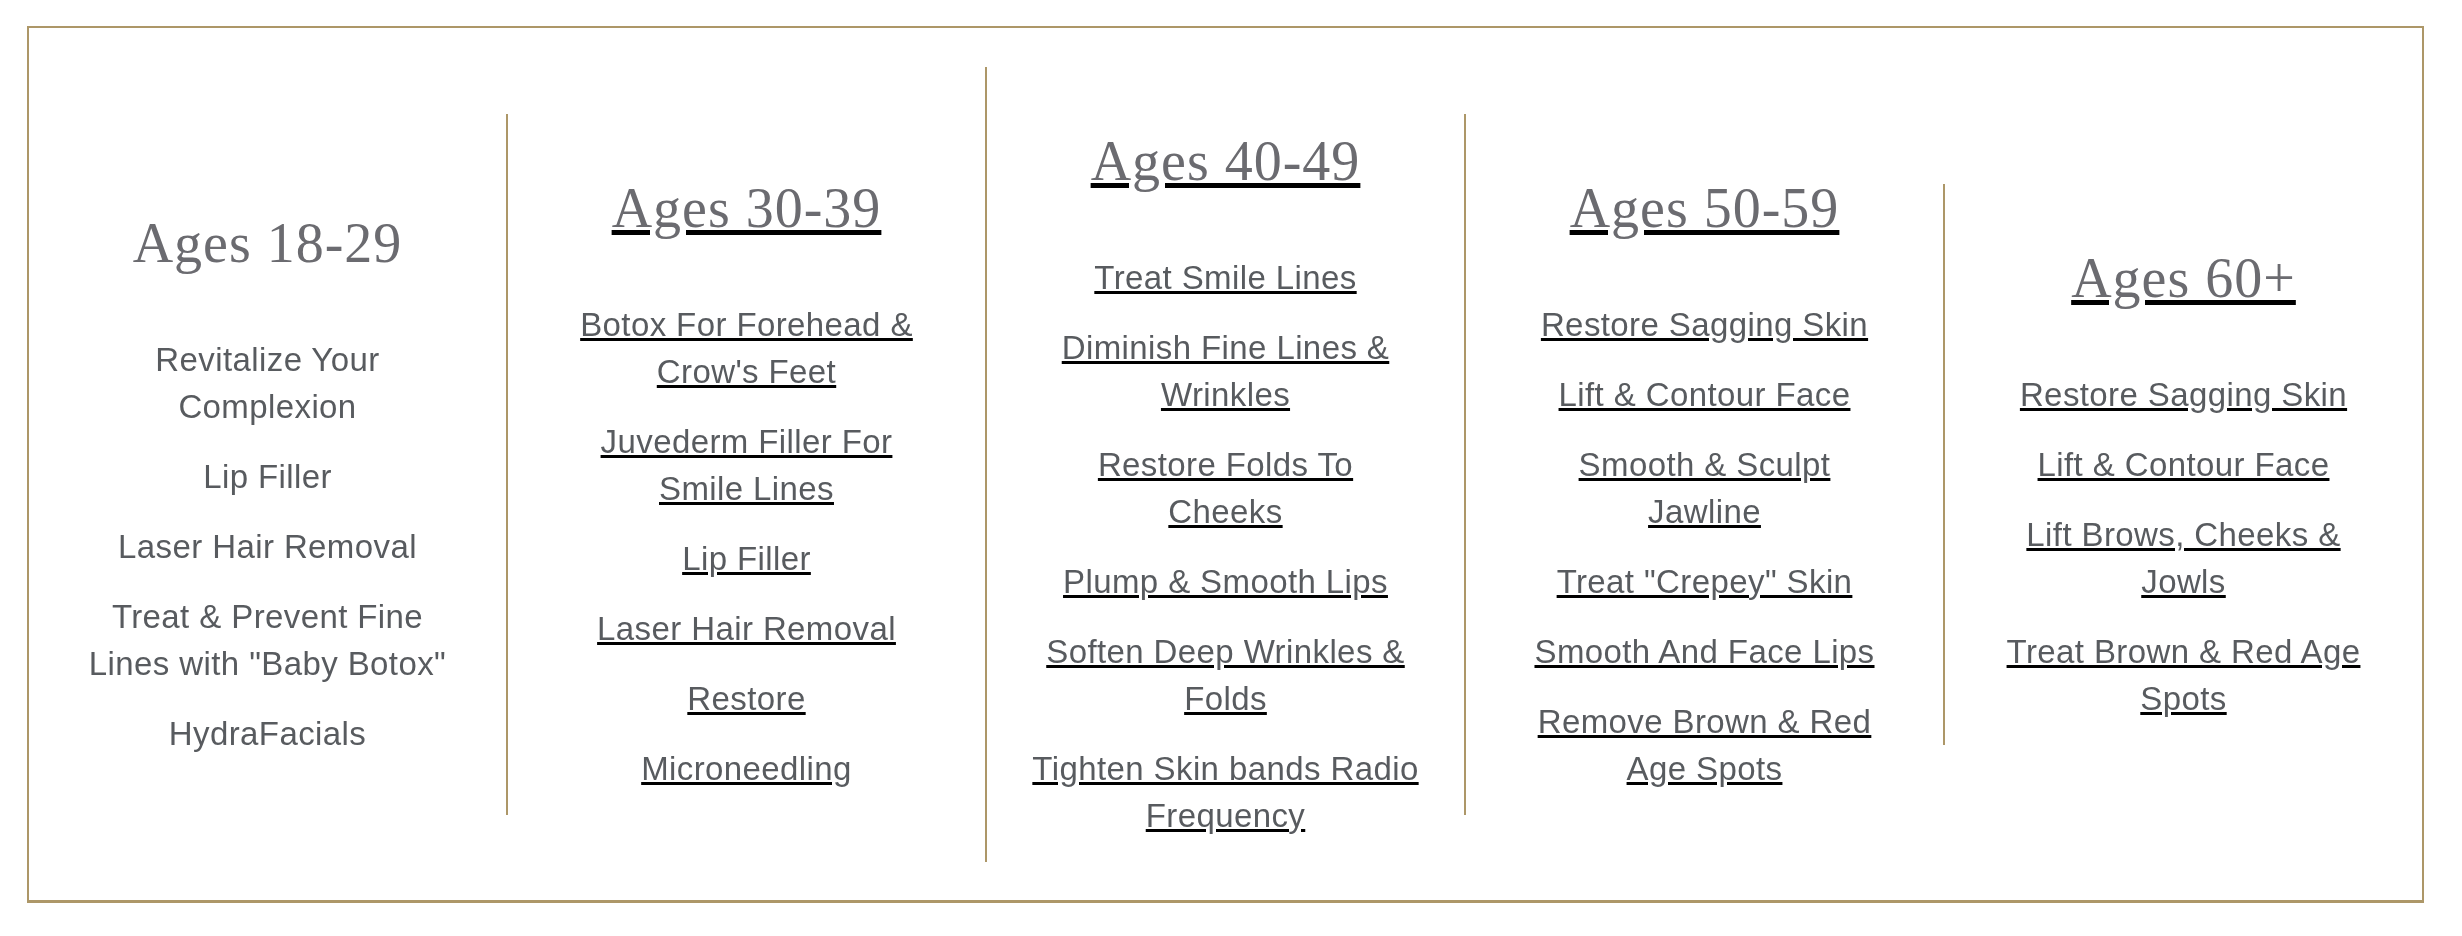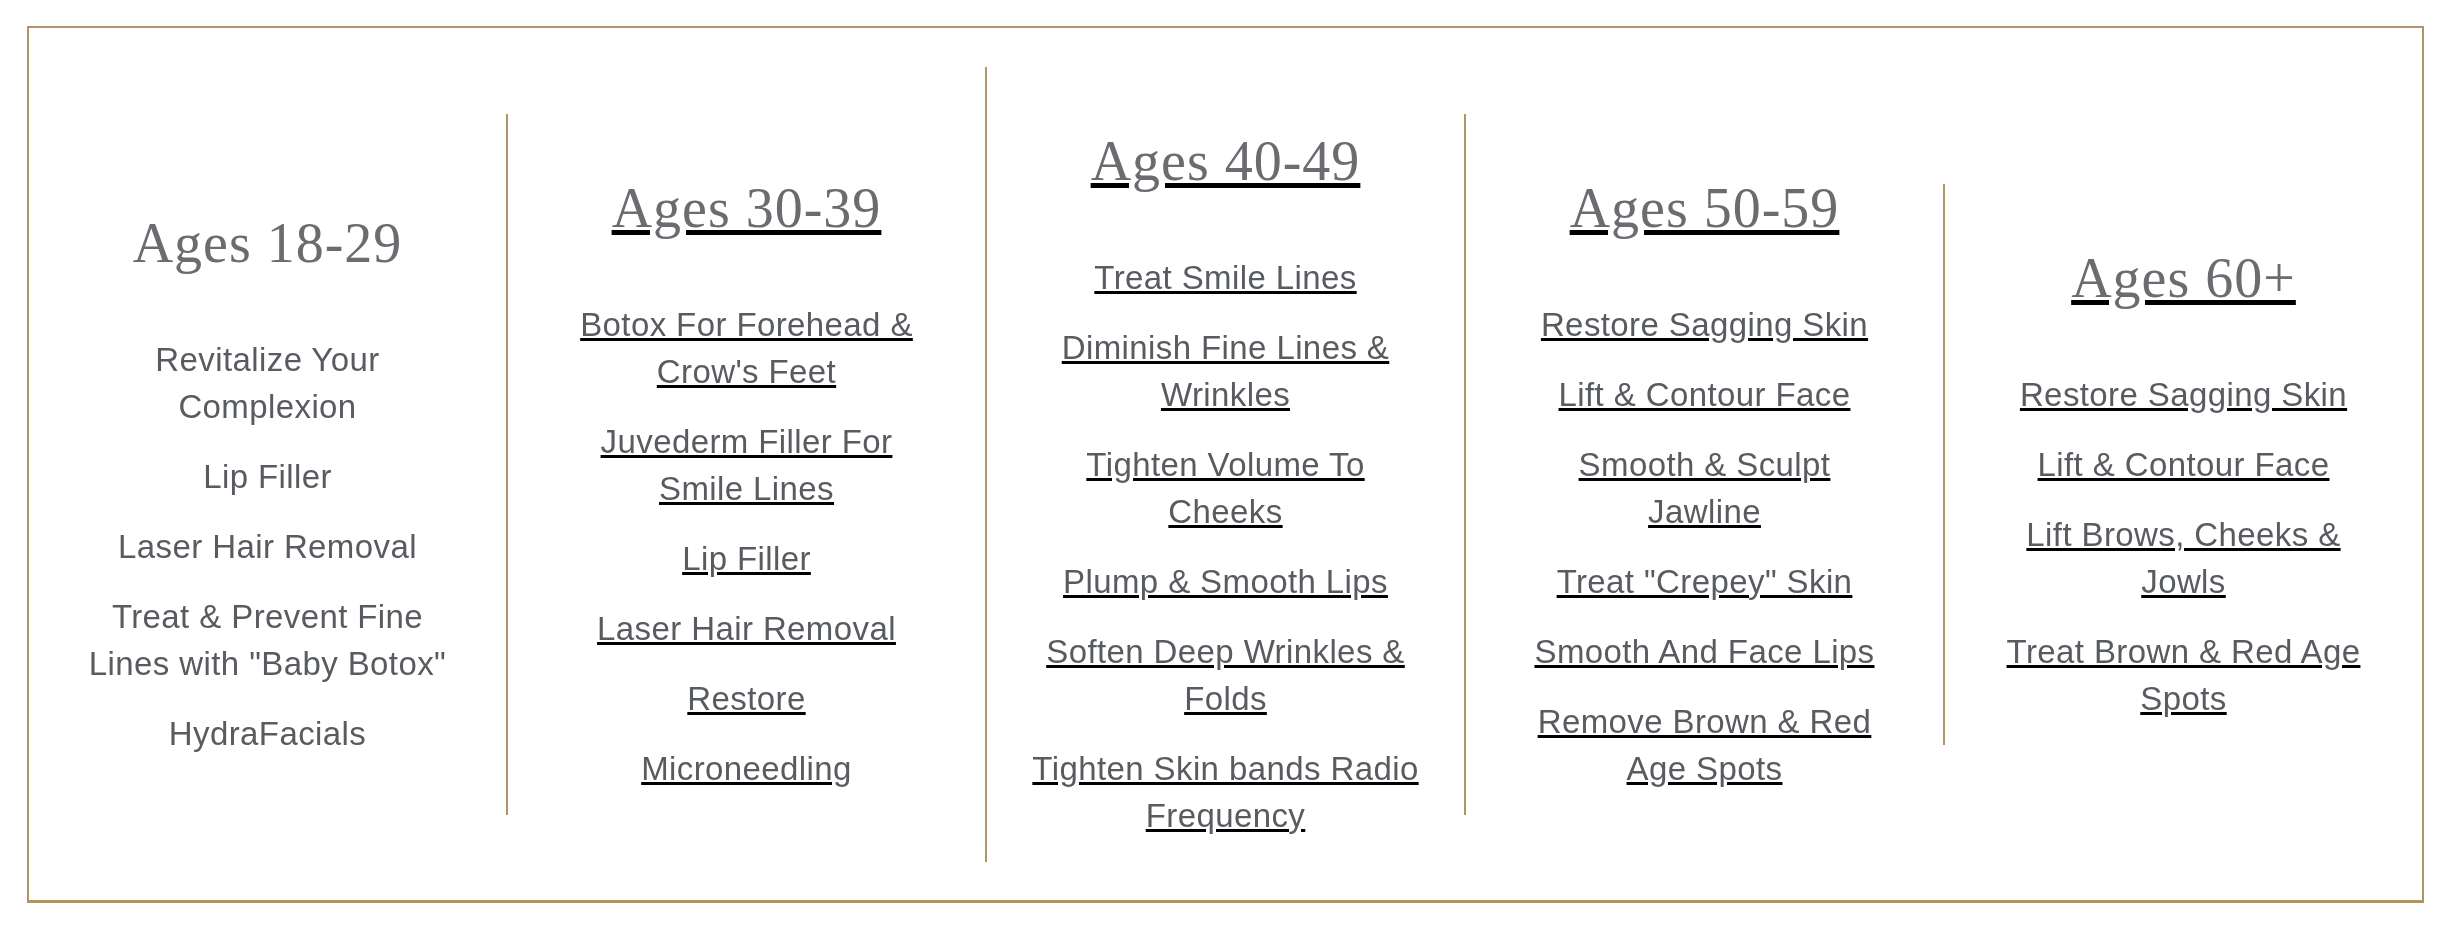"Tighten Volume To" div.item { text: Tighten Volume -> Restore Folds }
